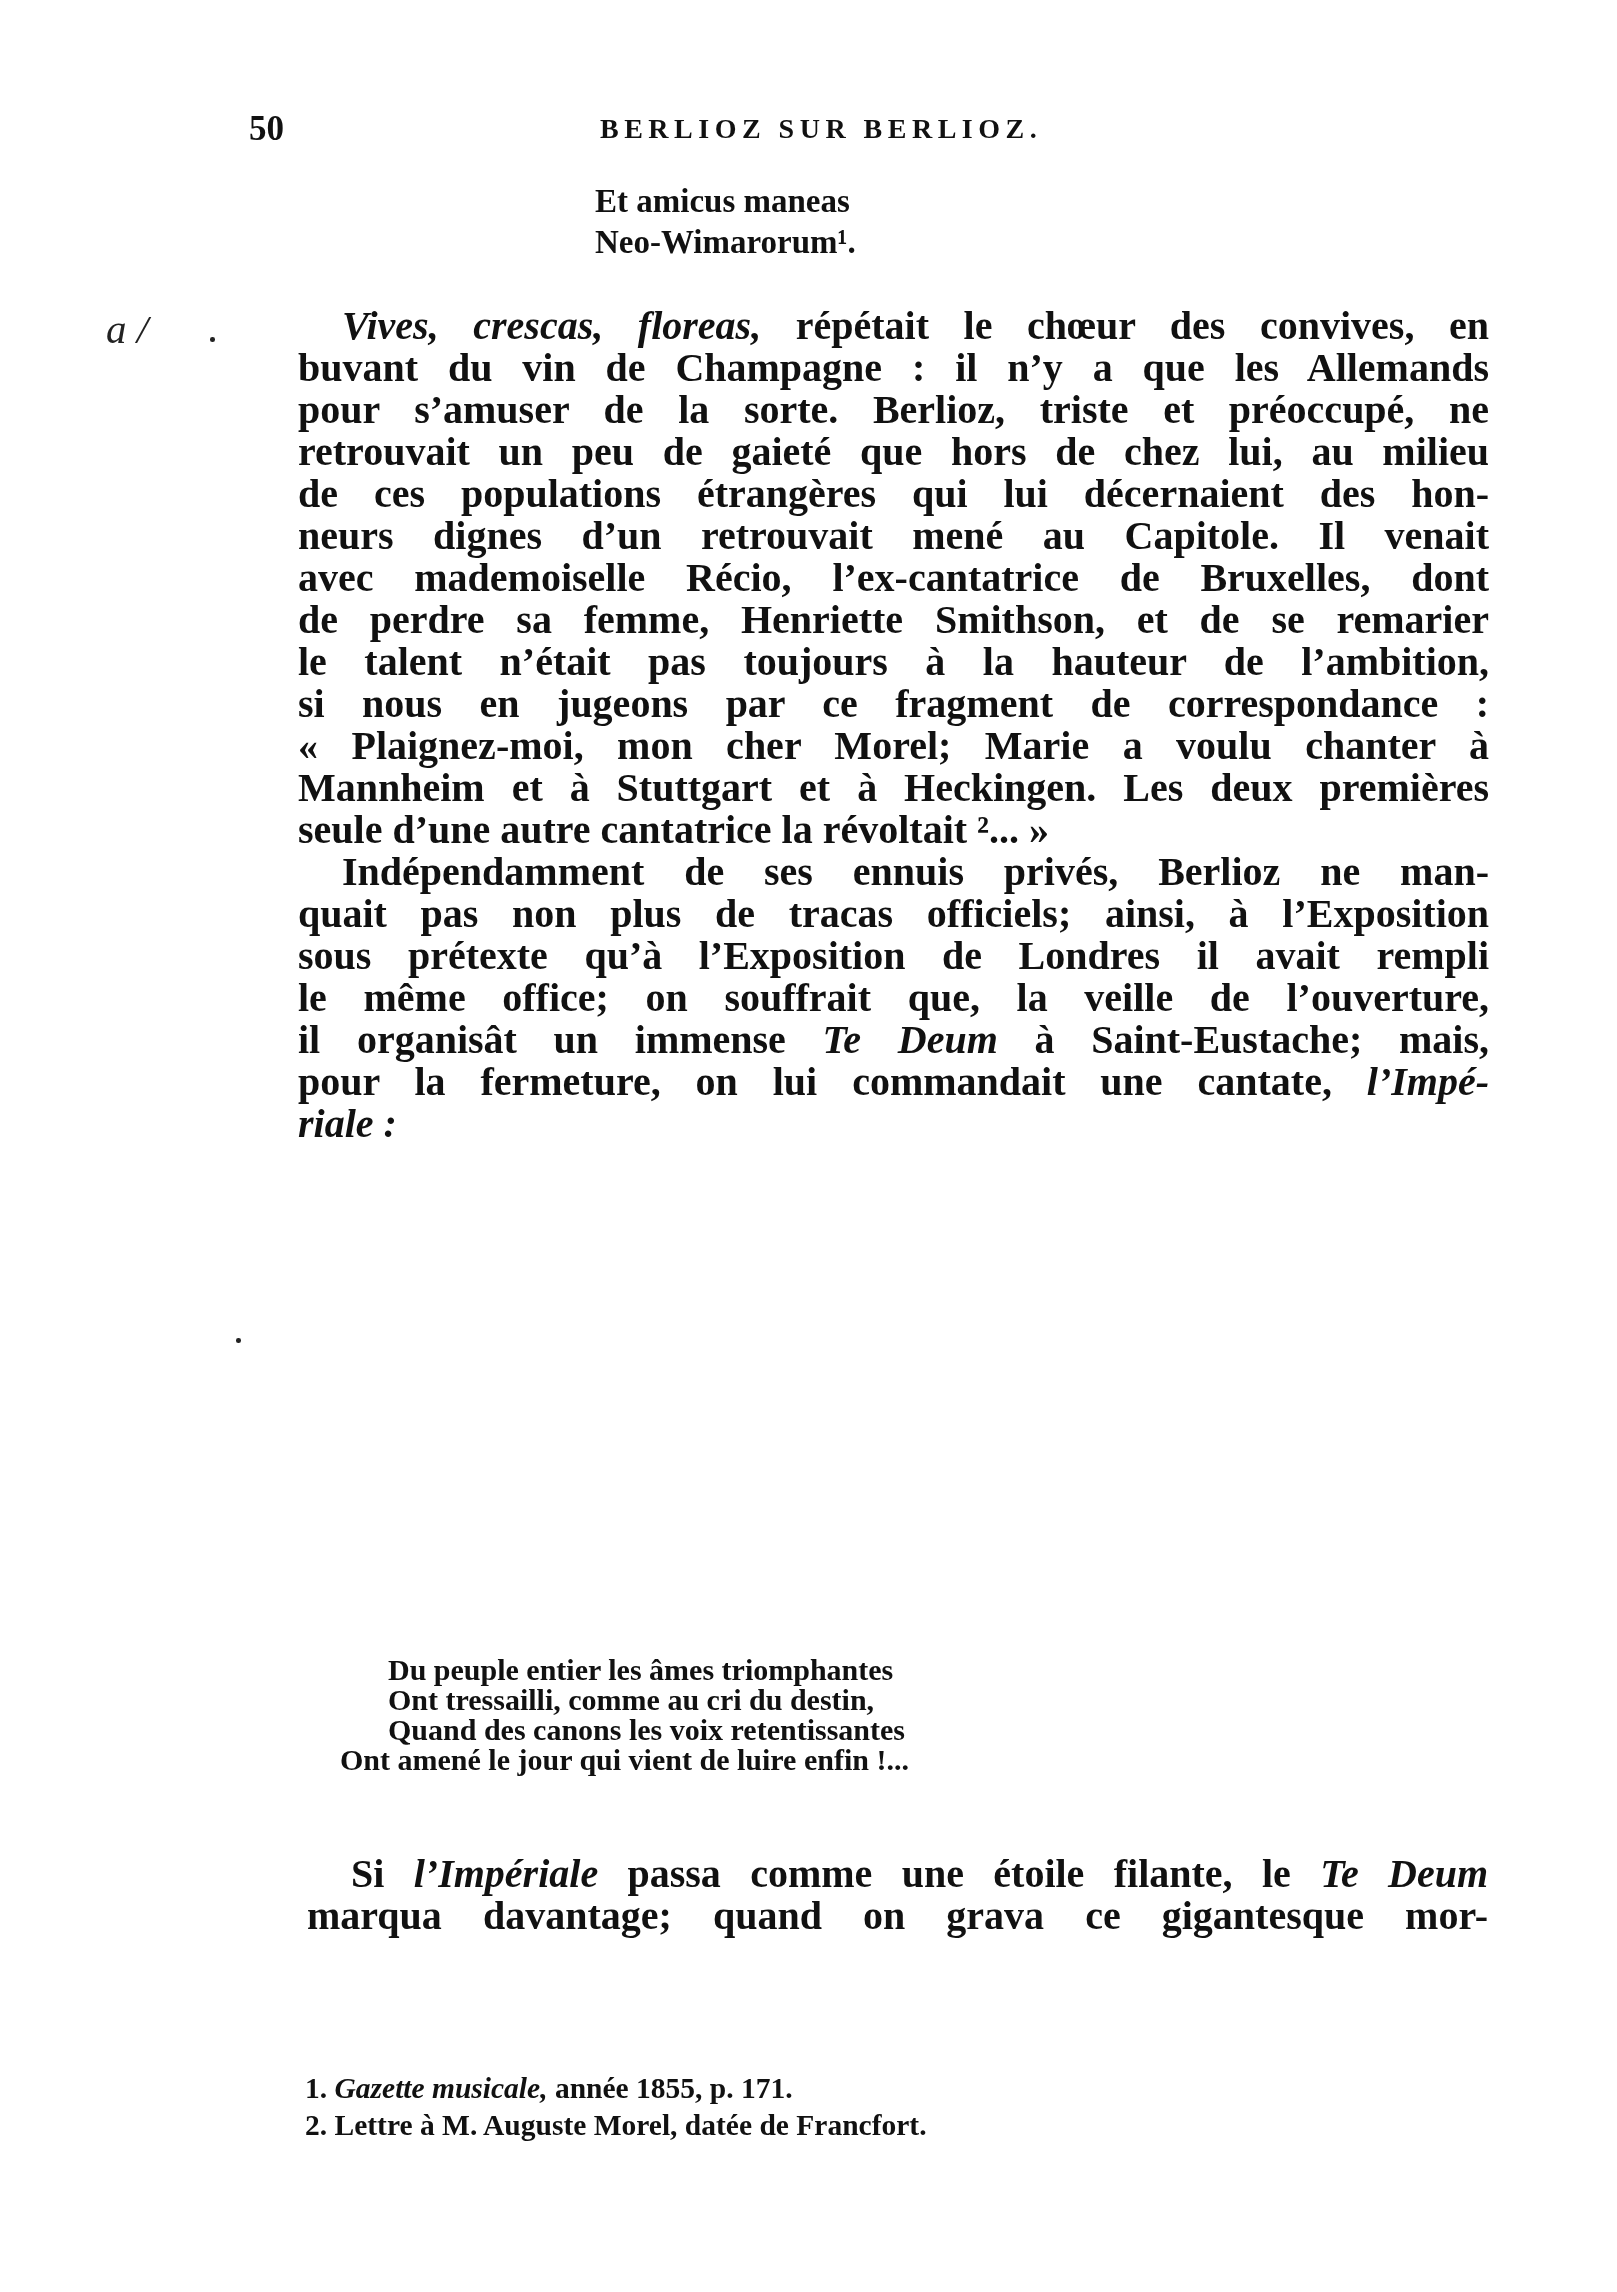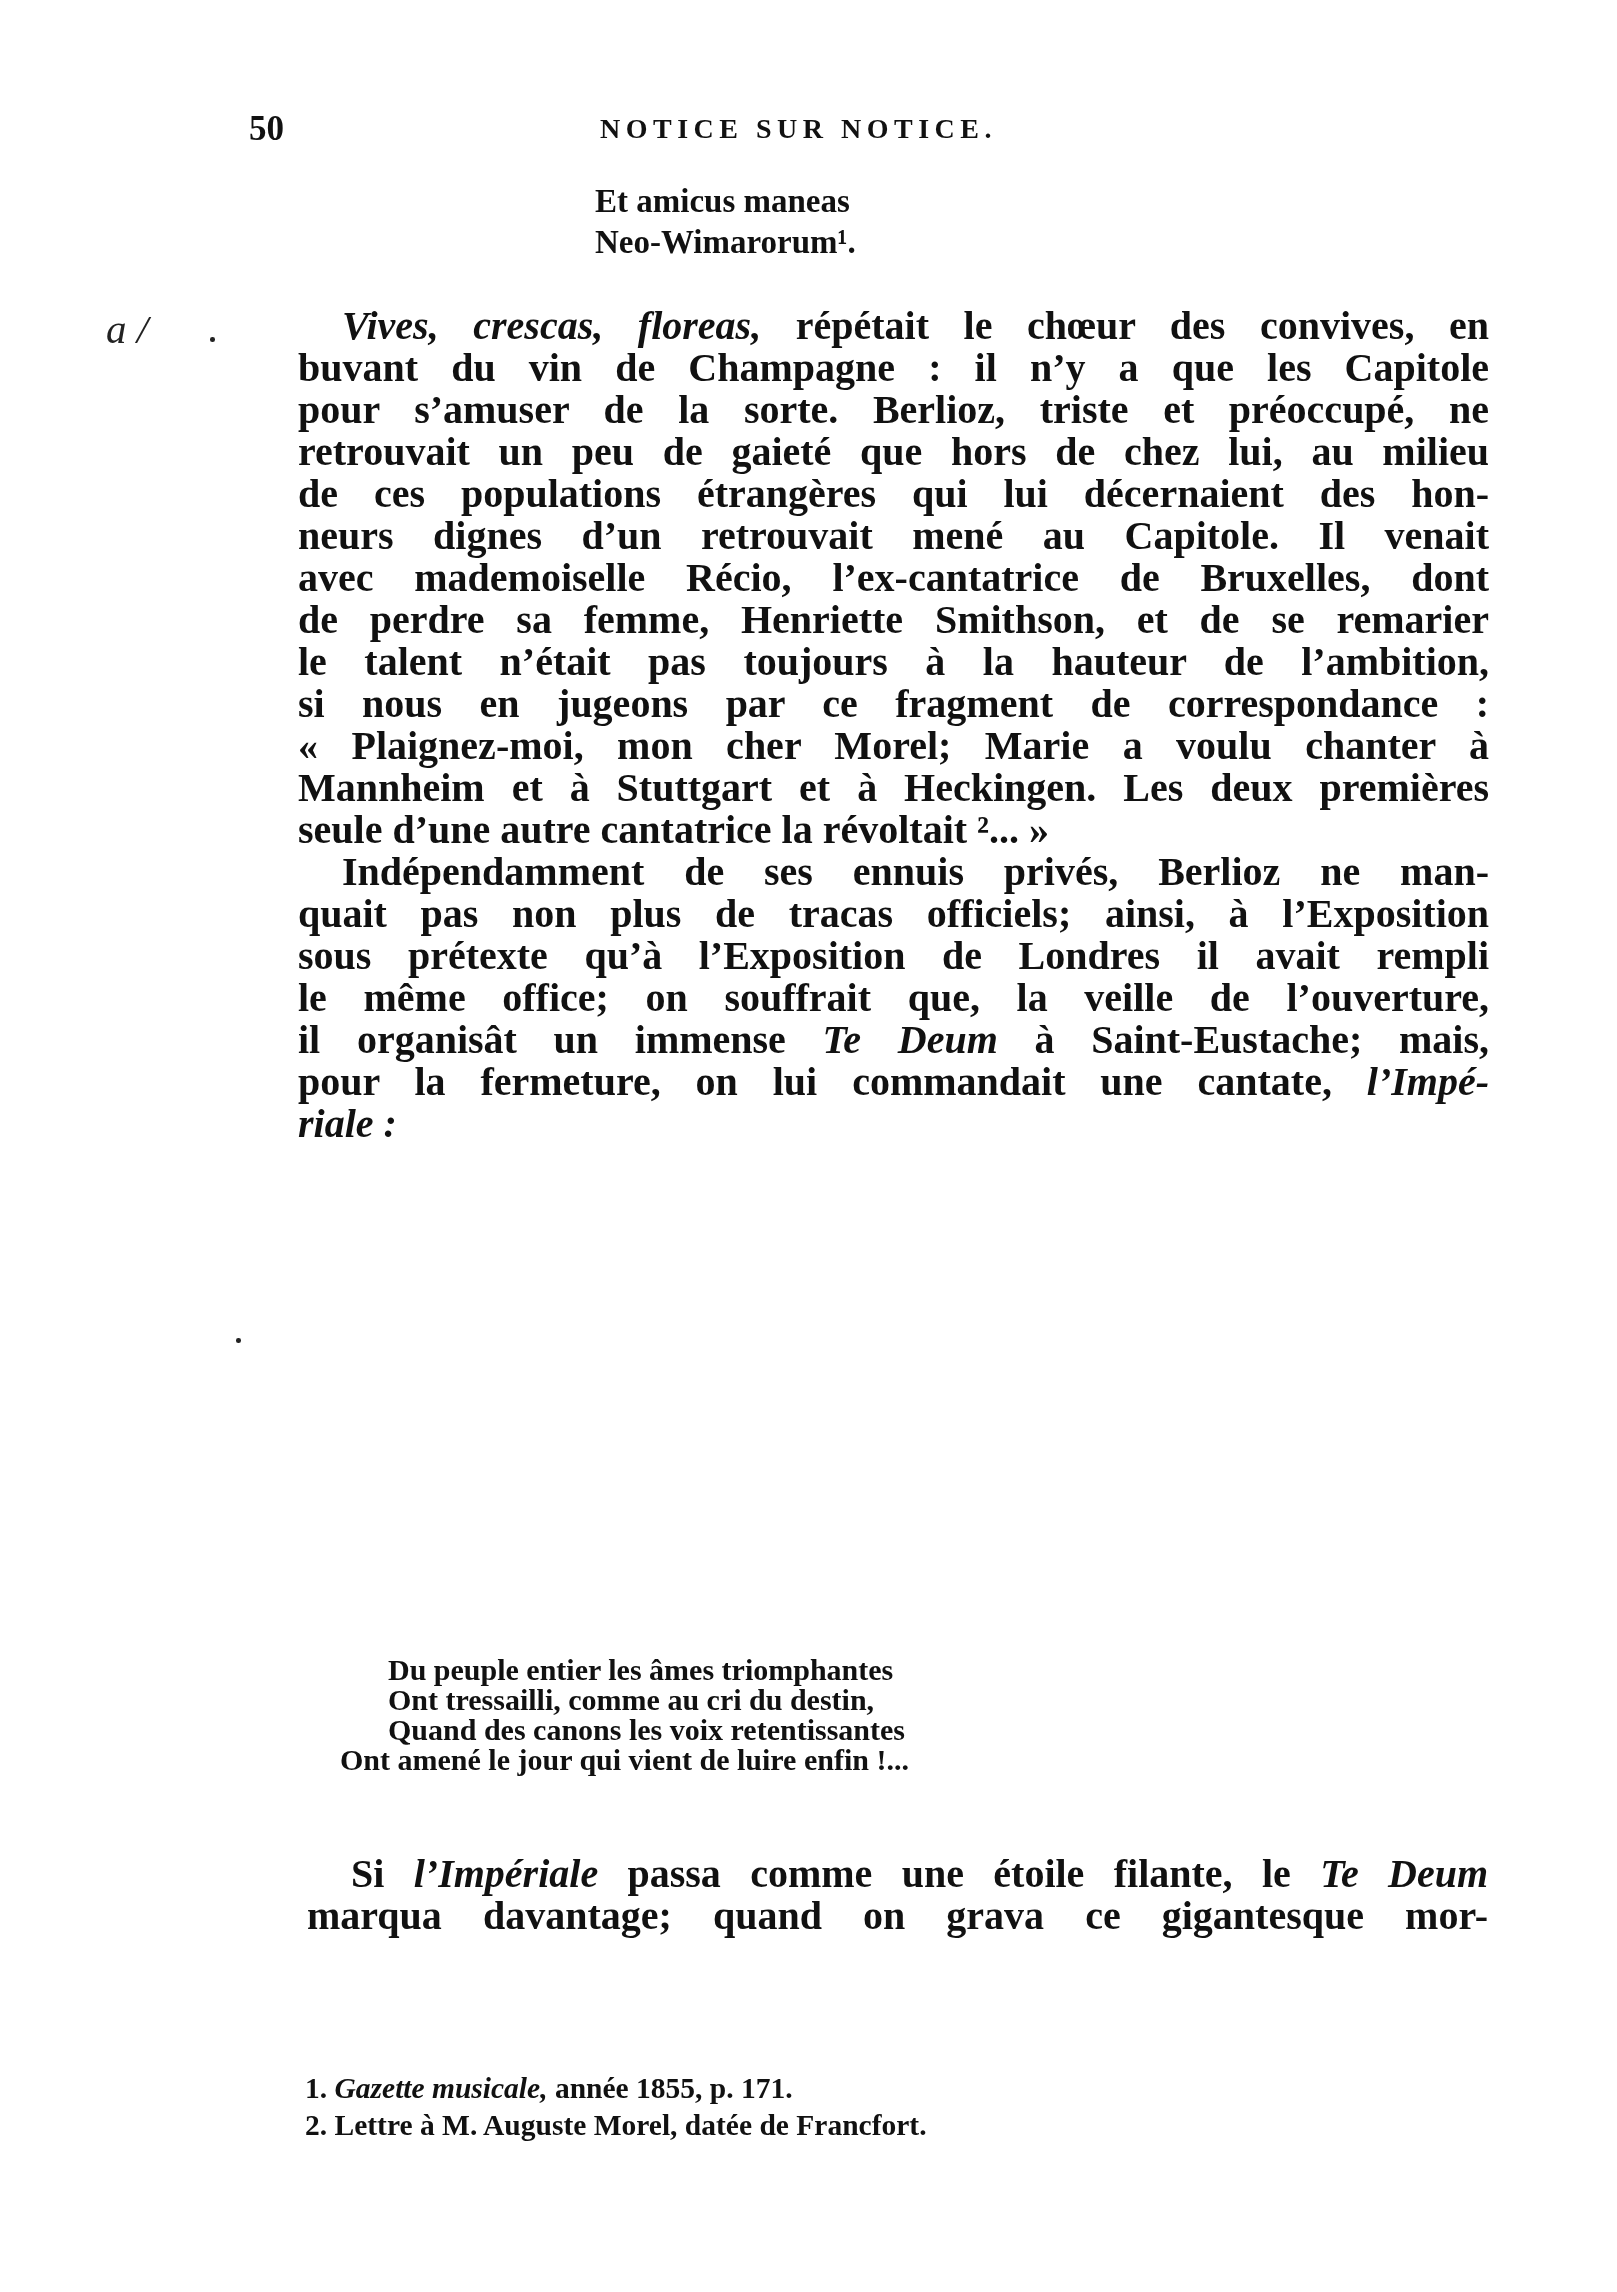"NOTICE SUR NOTICE." span.running-title { text: NOTICE SUR NOTICE -> BERLIOZ SUR BERLIOZ }
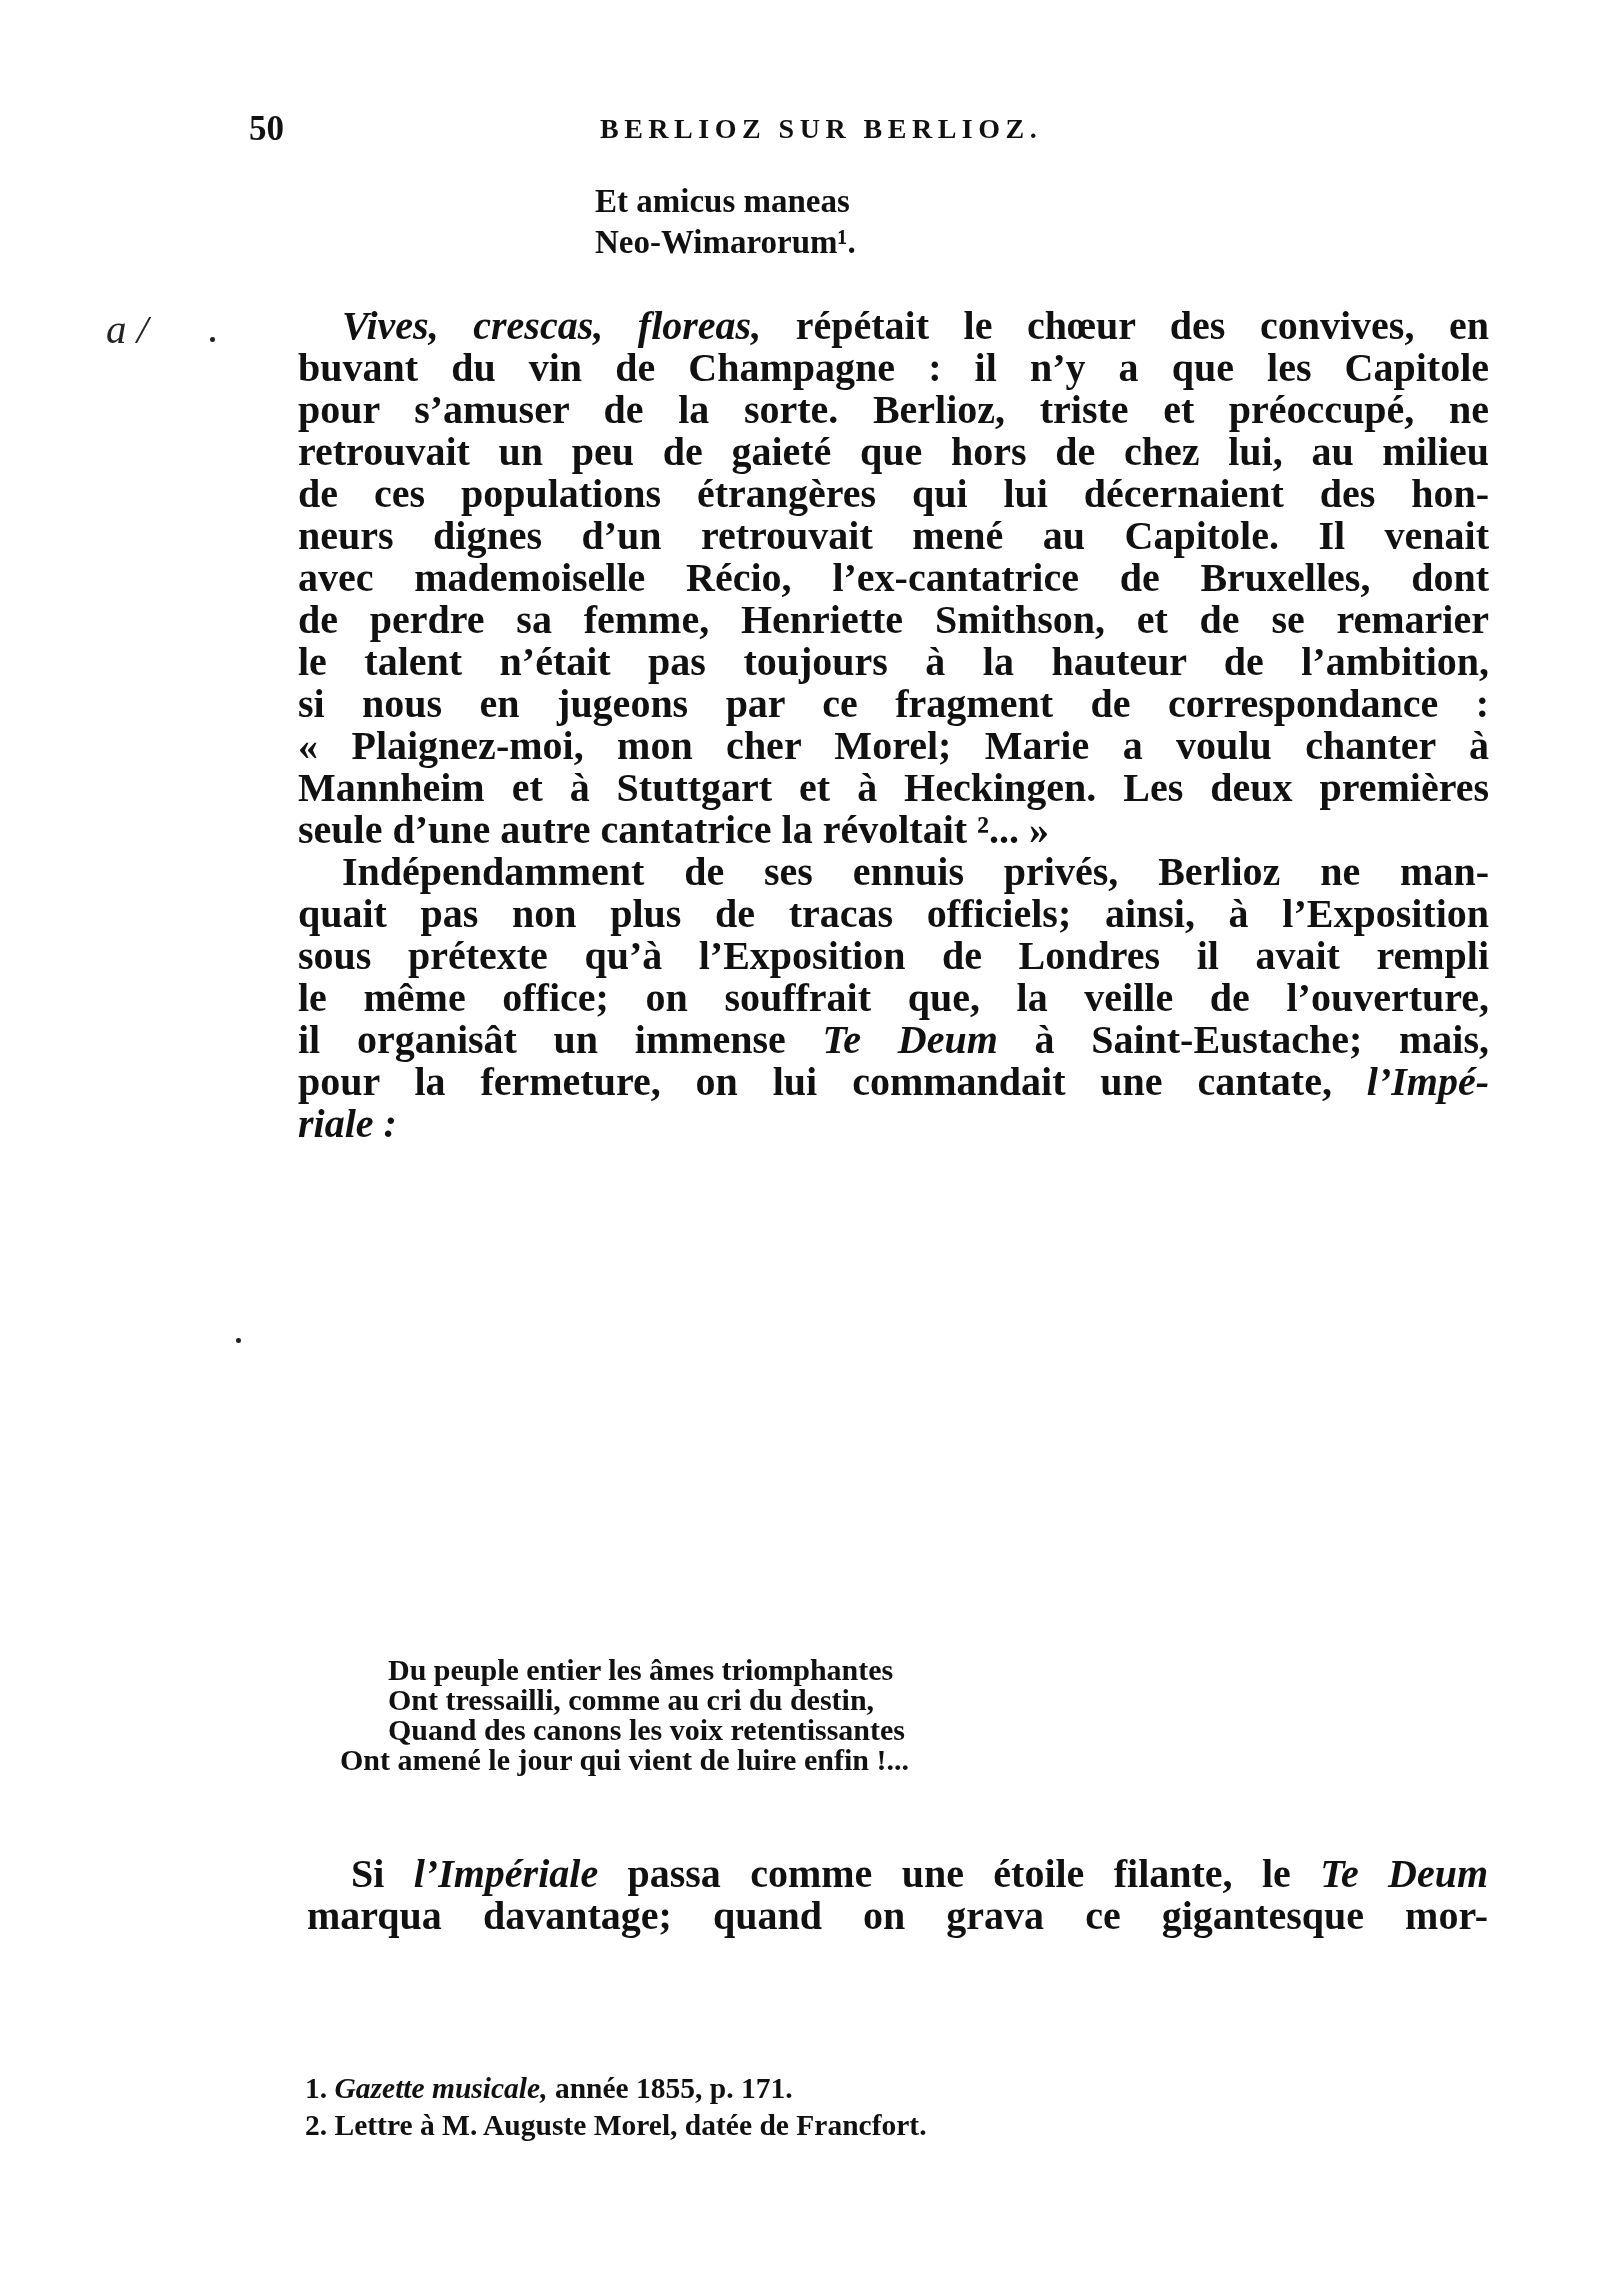"buvant du vin de Champagne" span { text: Capitole -> Allemands }
